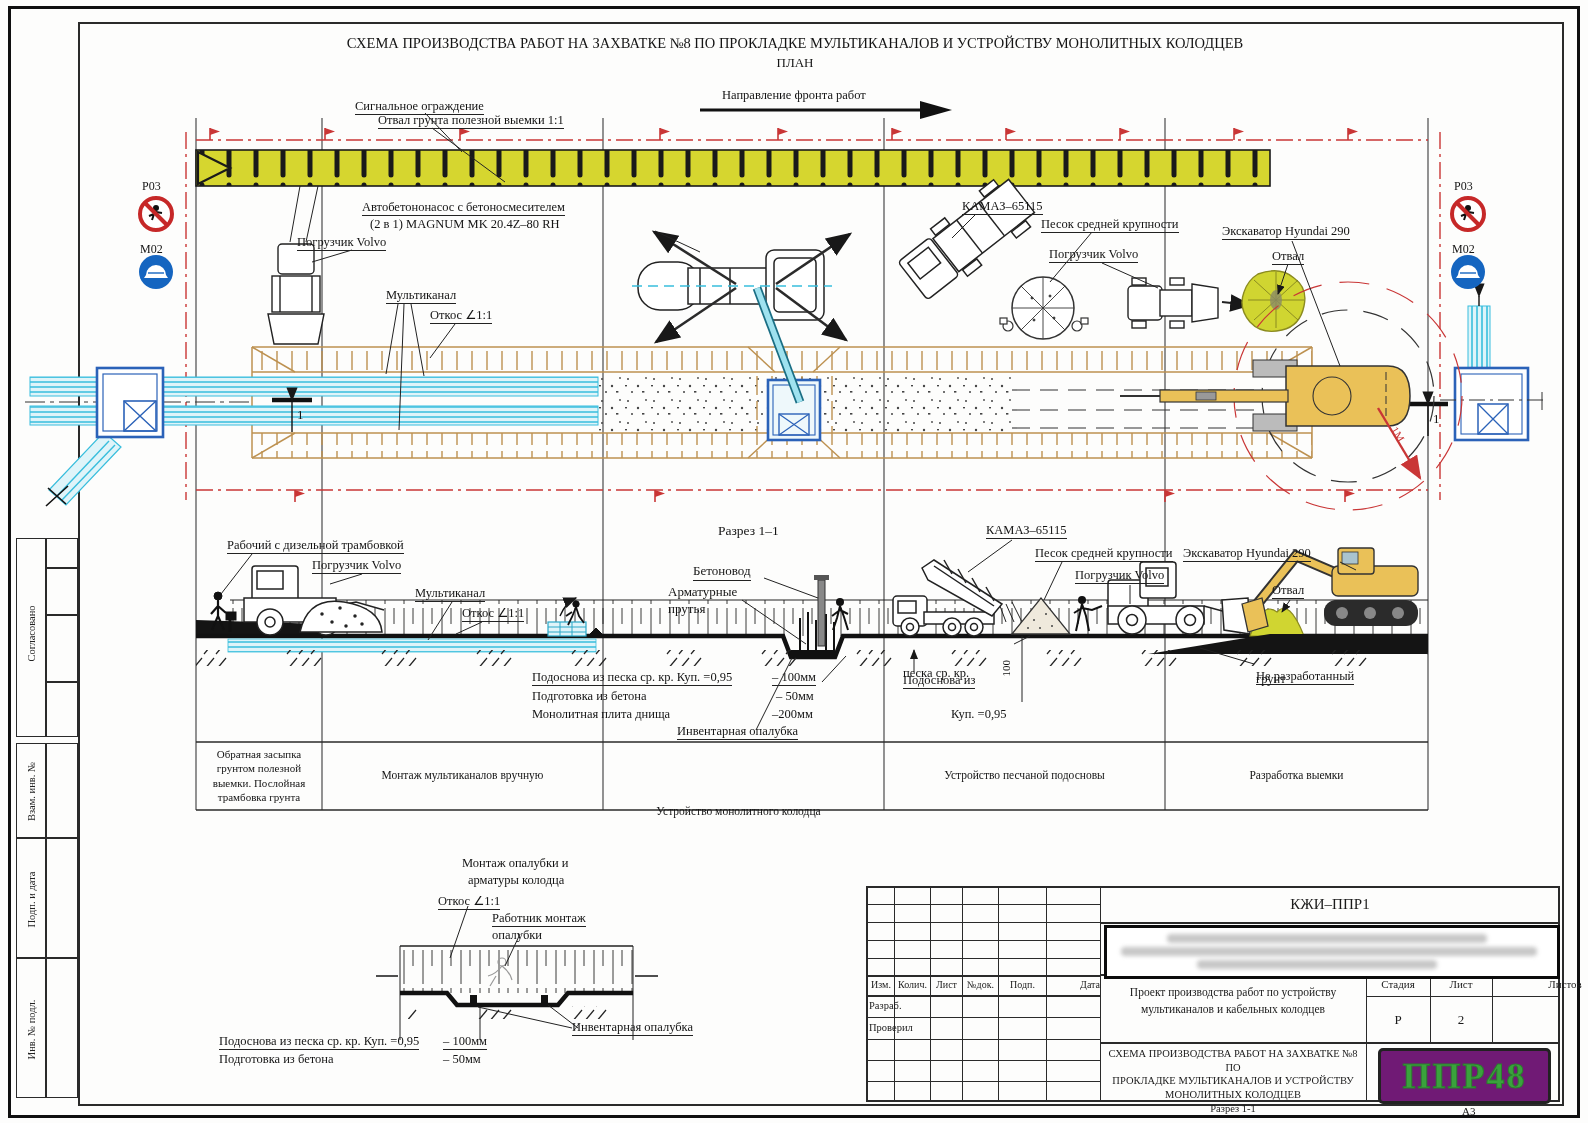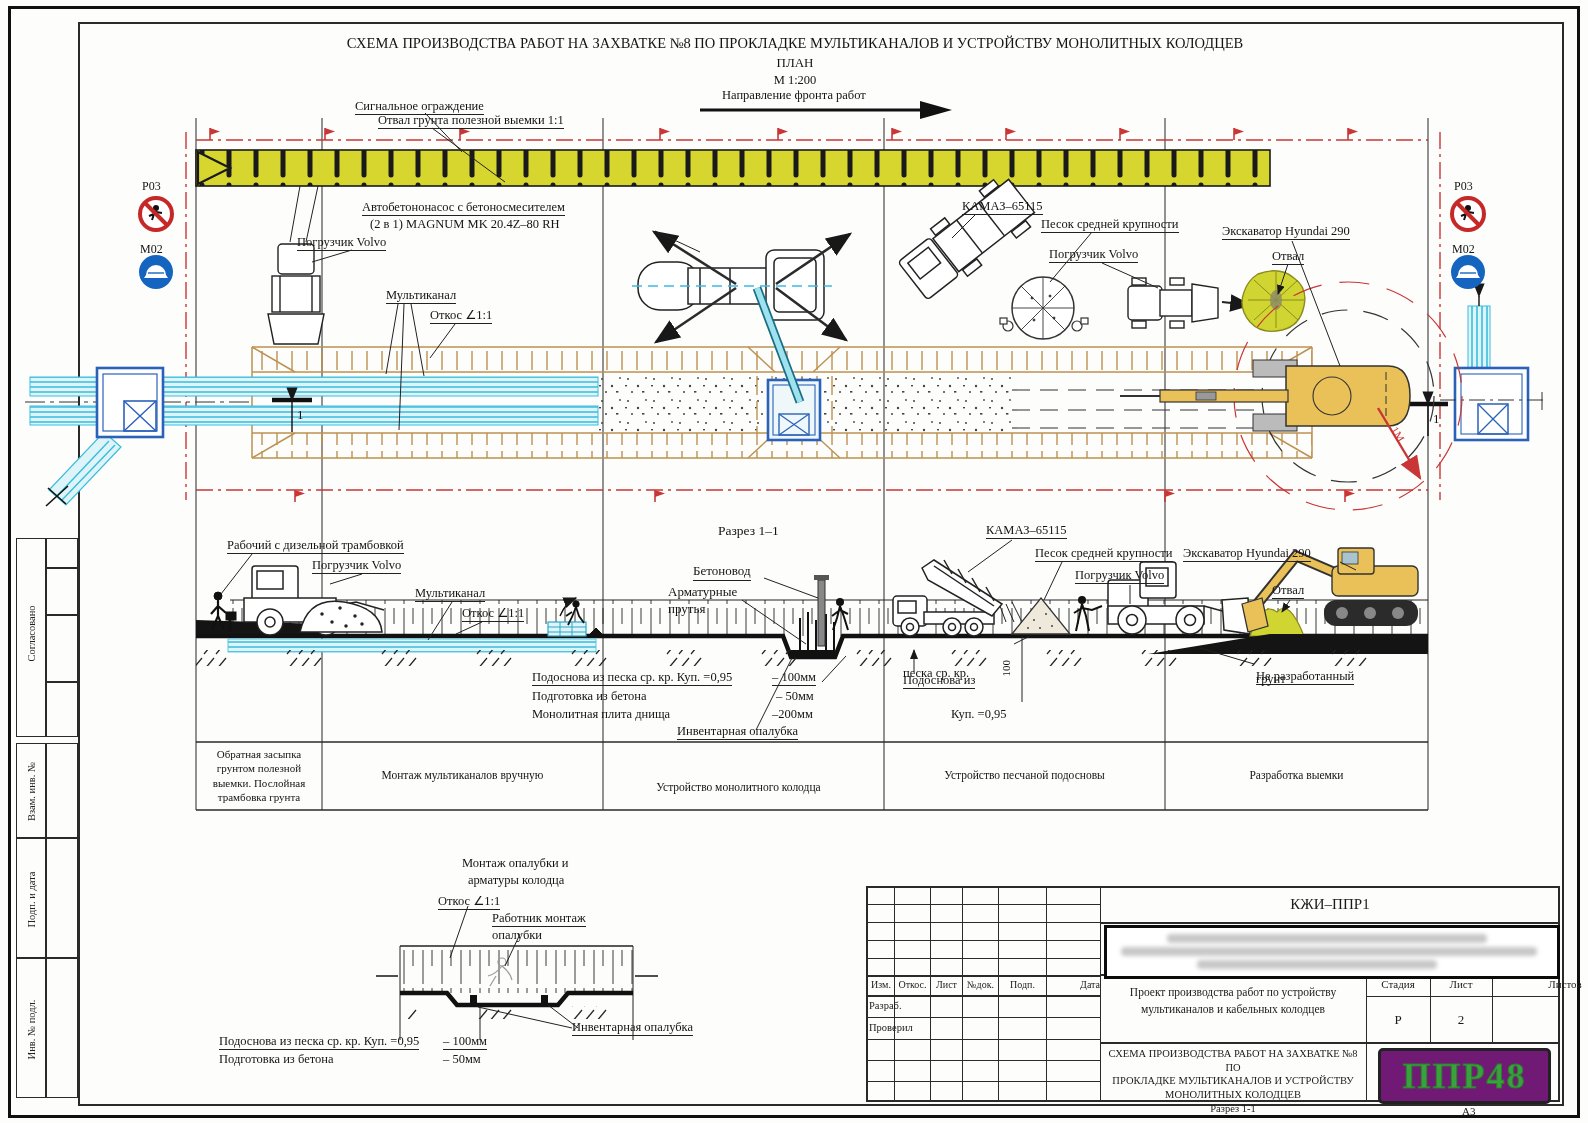"М 1:200" div.lbl { html: <div>М 1:200</div> -> none }
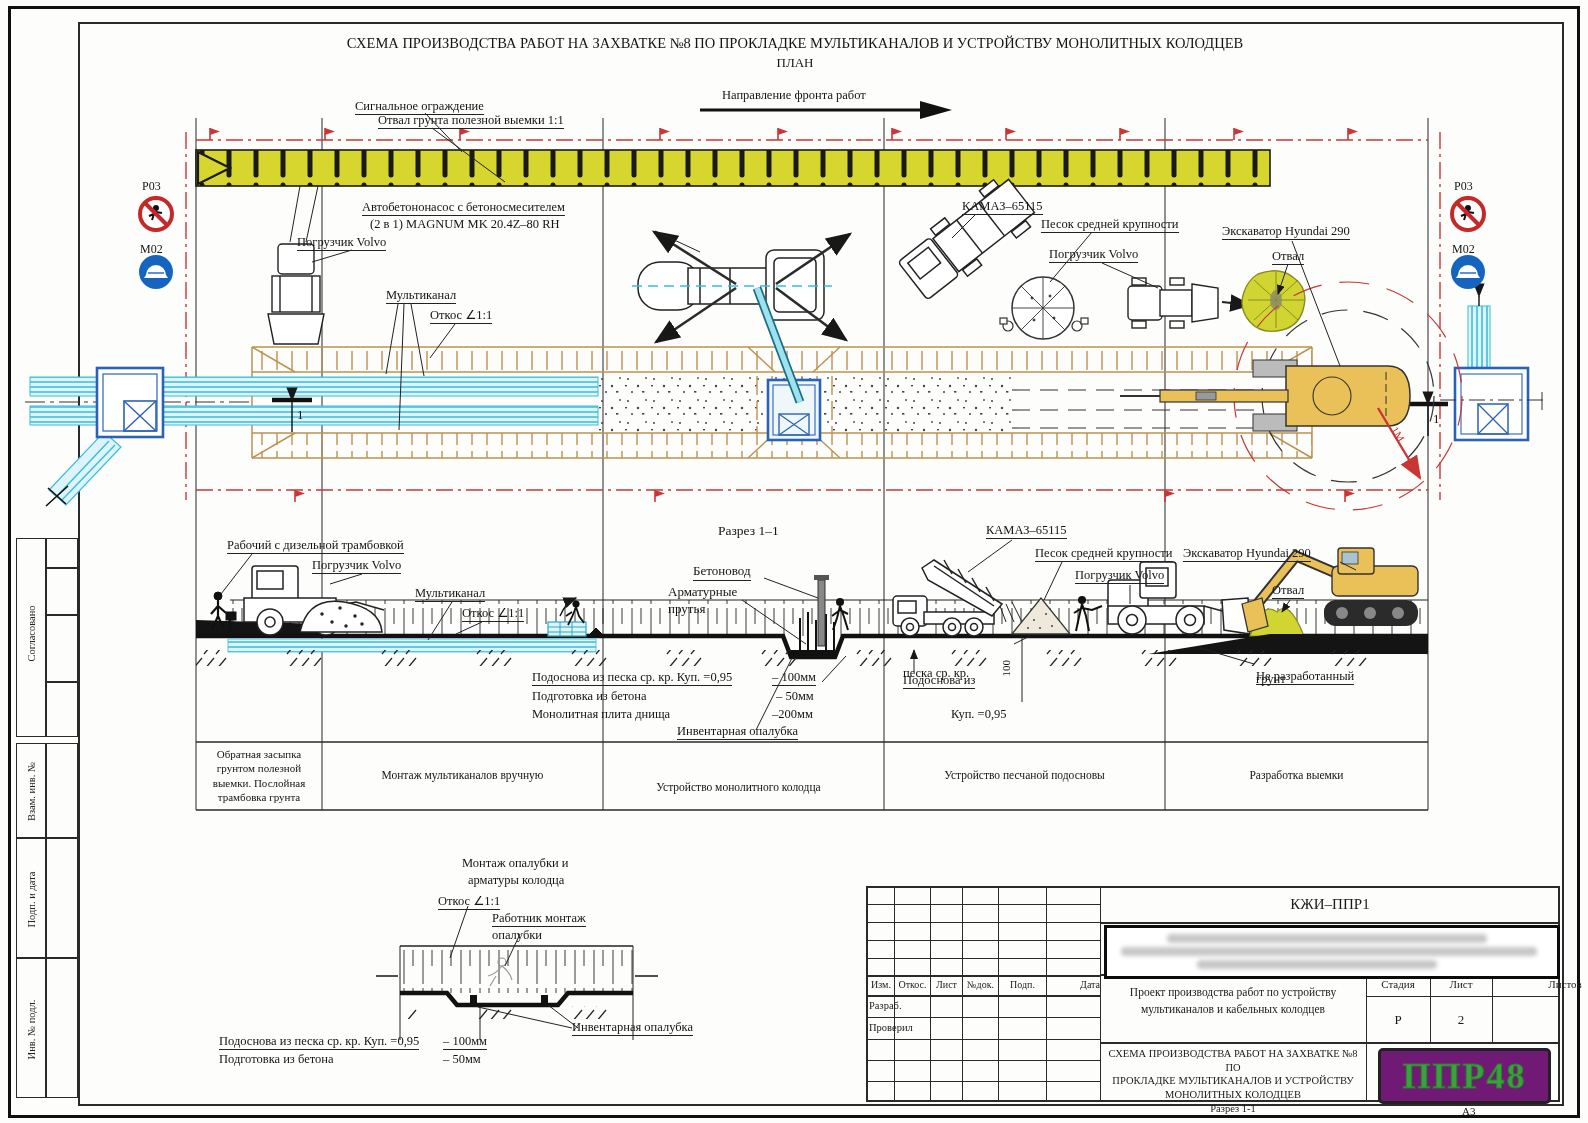"Устройство монолитного колодца" div.stage-cell { top: 780px -> 804px }
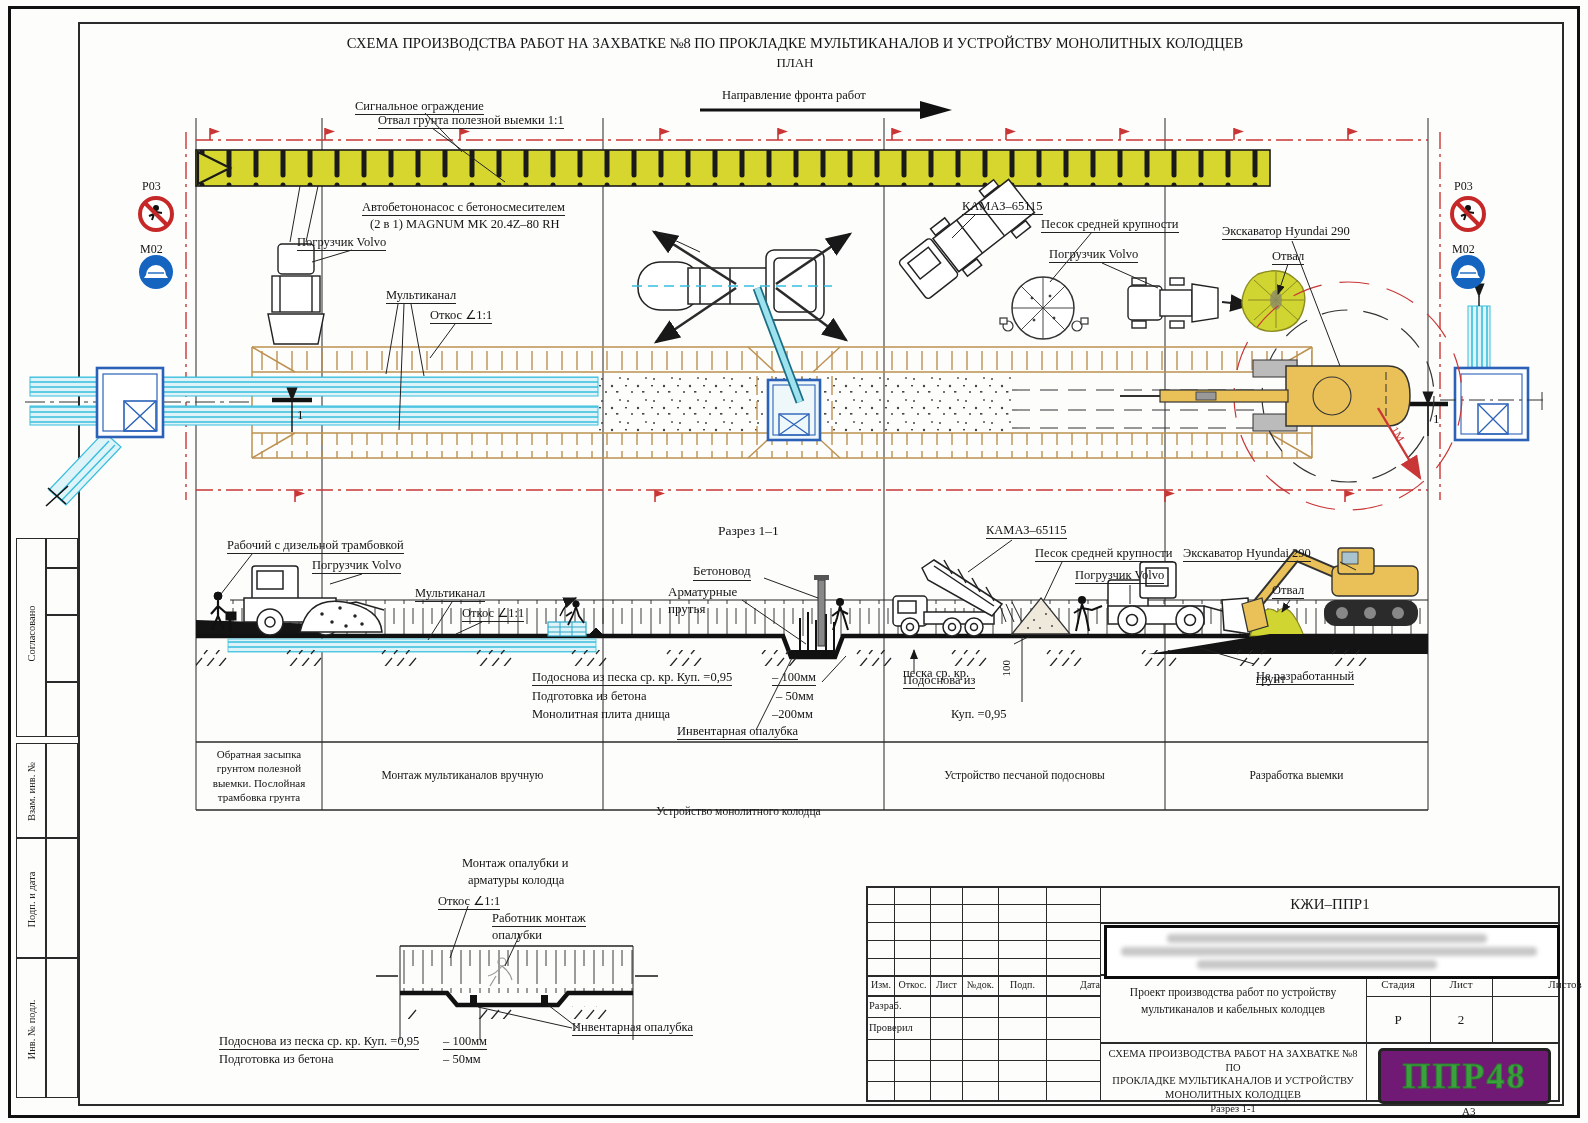"Откос." div.tb-txt { text: Откос -> Колич }
